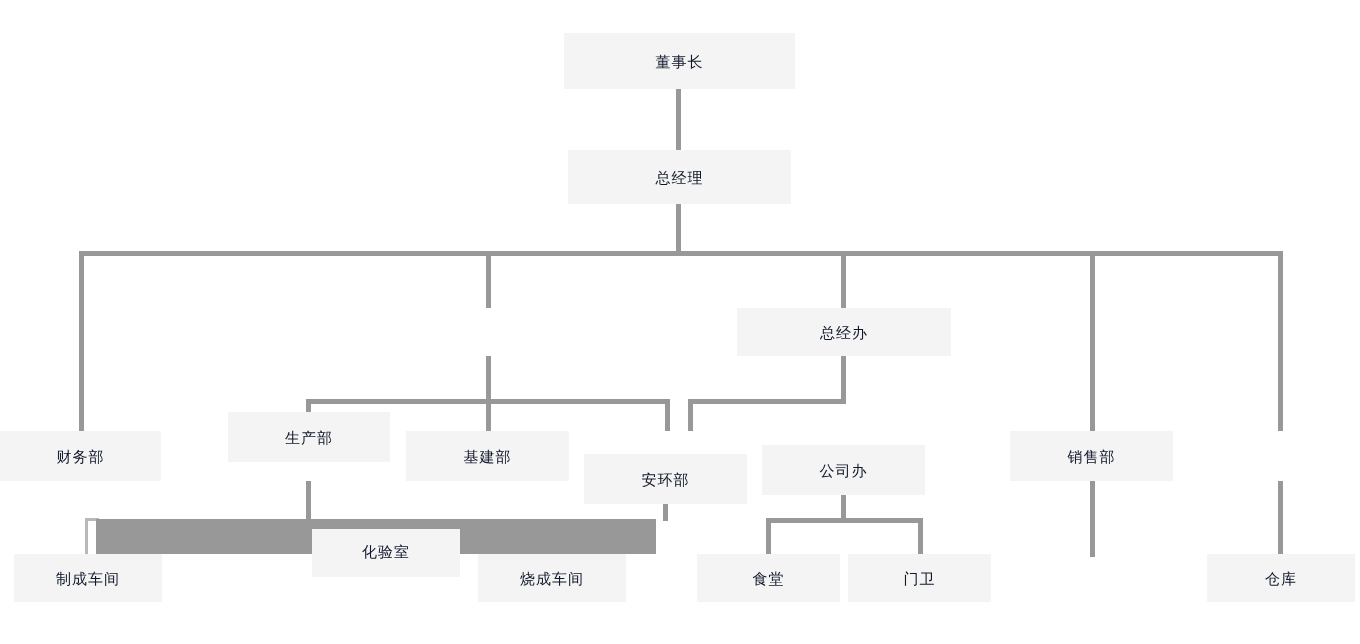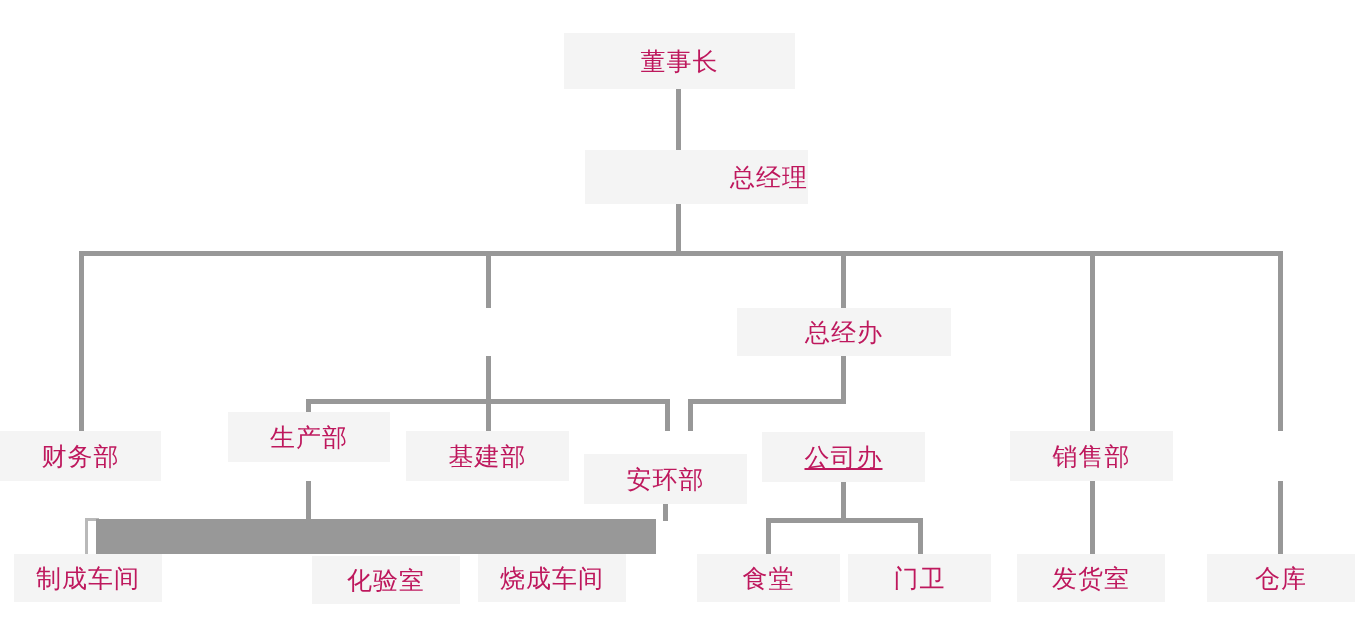"董事长" .node { color: #be185d -> #0f172a; font-size: 25px -> 15px }
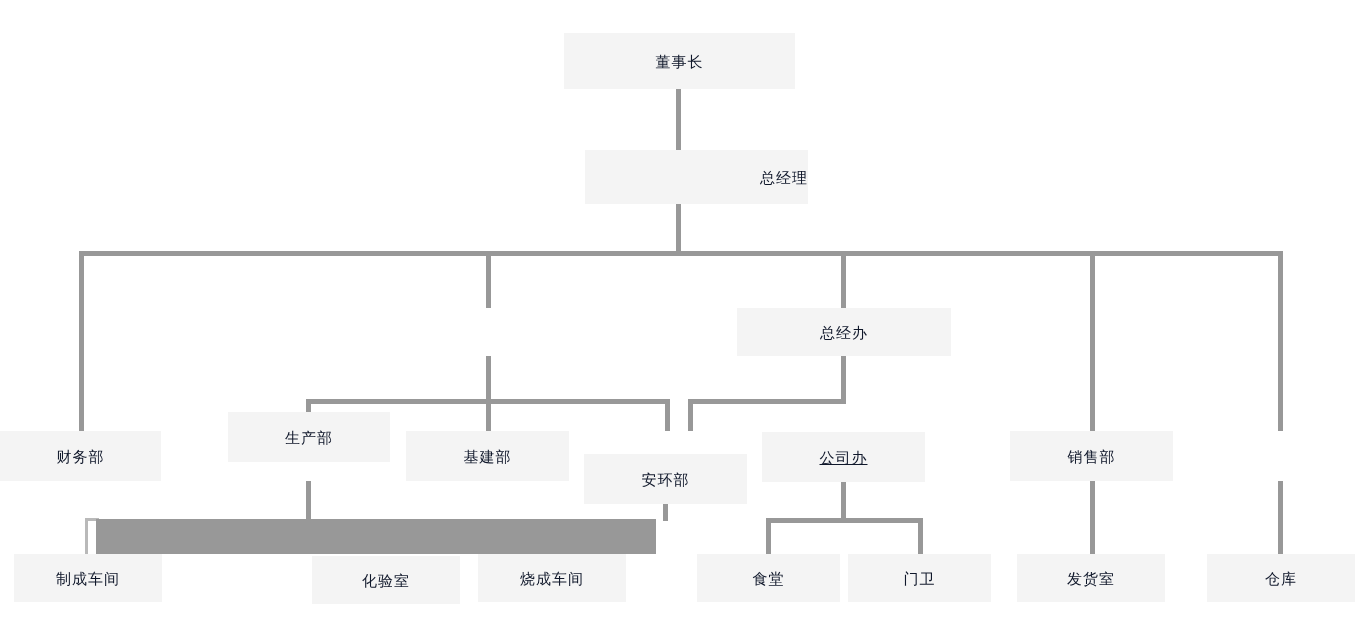"总经理" div.node { justify-content: flex-end -> none; left: 585px -> 568px }
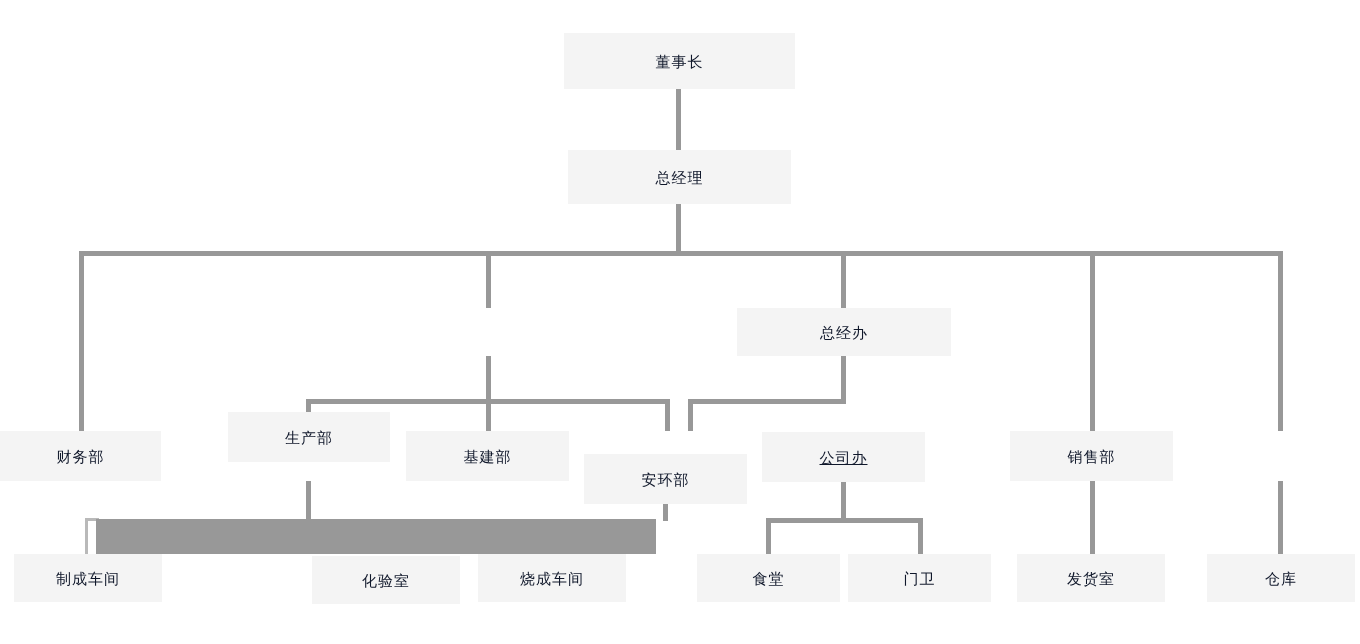"公司办" div.node { text-decoration: underline -> none; top: 432px -> 445px }
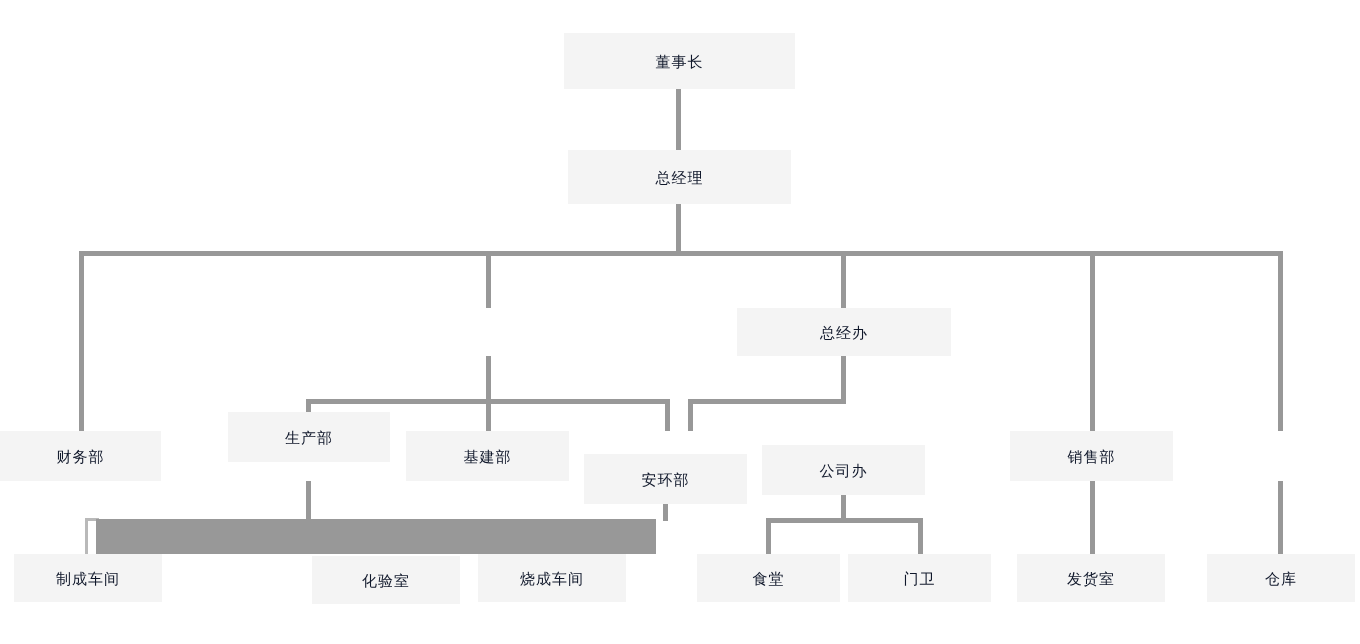"化验室" div.node { font-family: none -> Liberation Mono, monospace; top: 556px -> 529px }
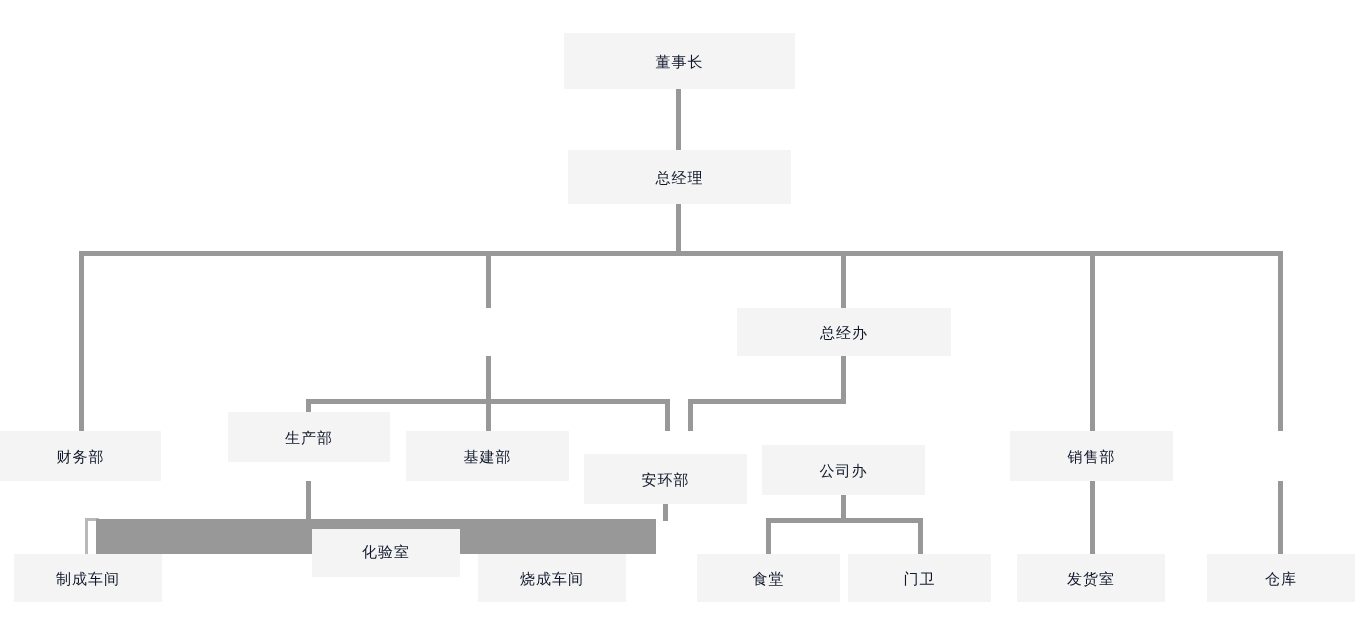"发货室" div.node { html: <div> <span>发货室</span> </div> -> none }
